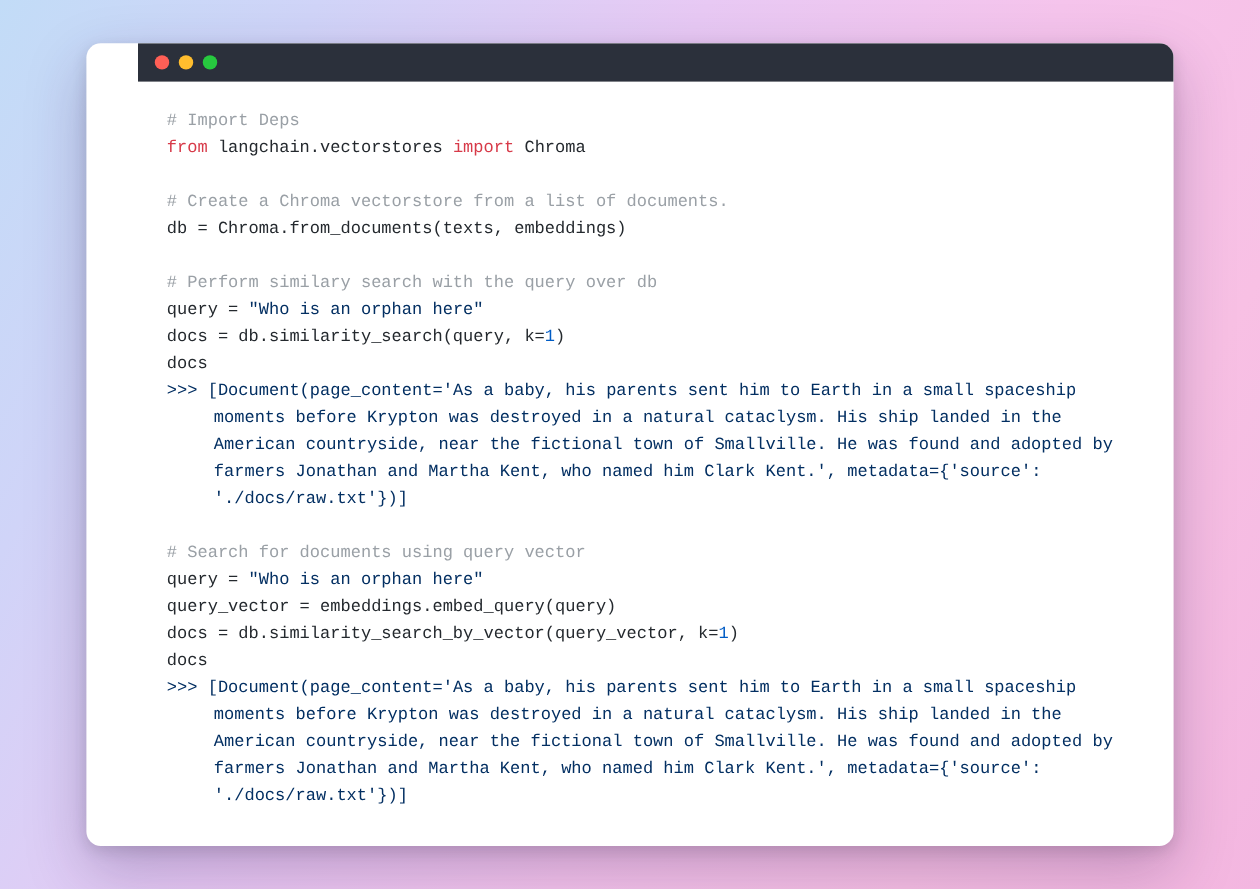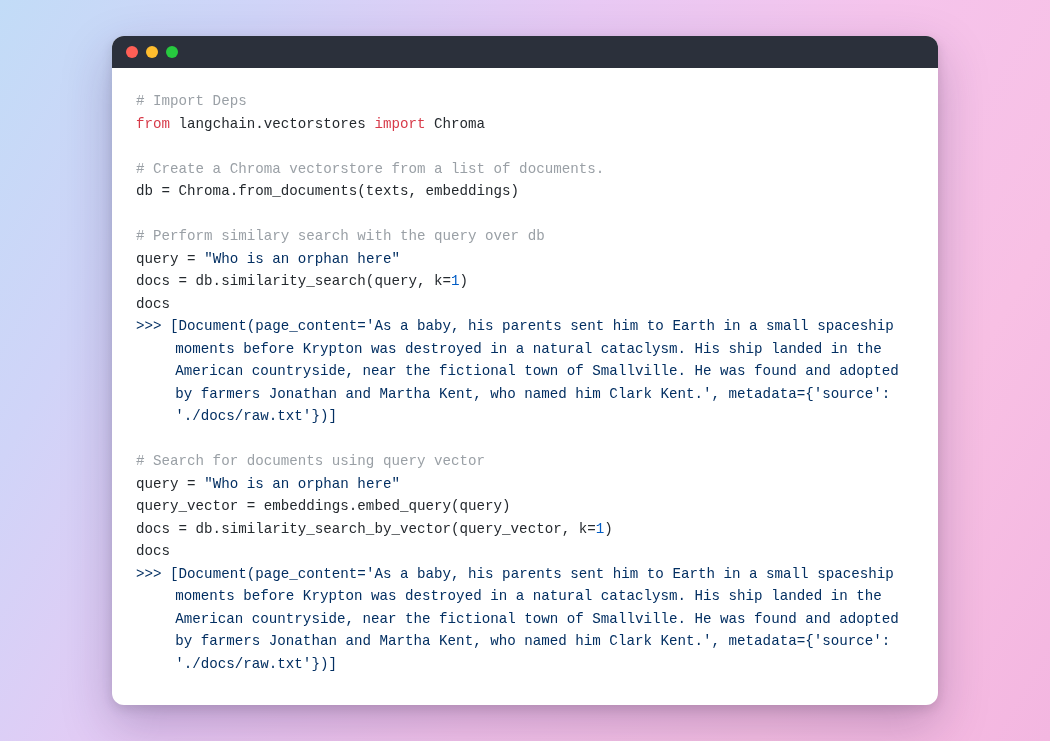"# Import Deps from" .window { padding-left: none -> 43px; width: 826px -> 906px }
